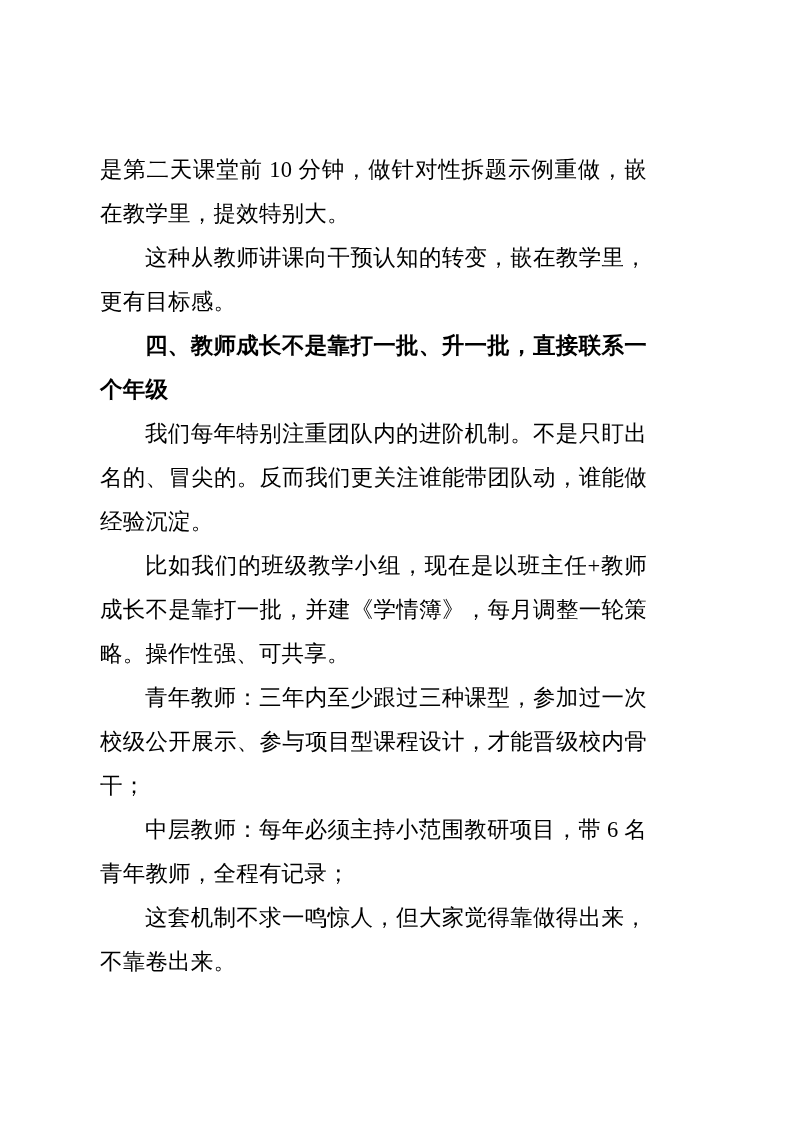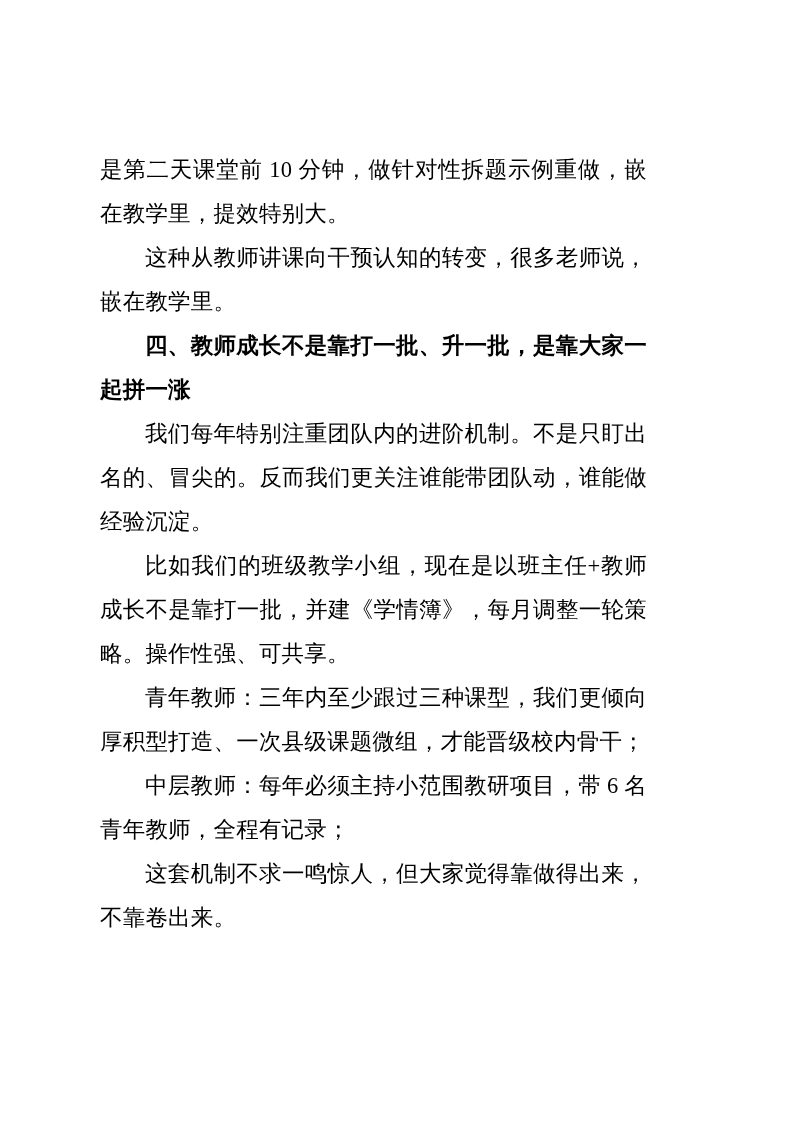"这种从教师讲课向干预认知的转变，很多老师说，嵌在教学里。" p.para { text: 很多老师说，嵌在教学里 -> 嵌在教学里，更有目标感 }
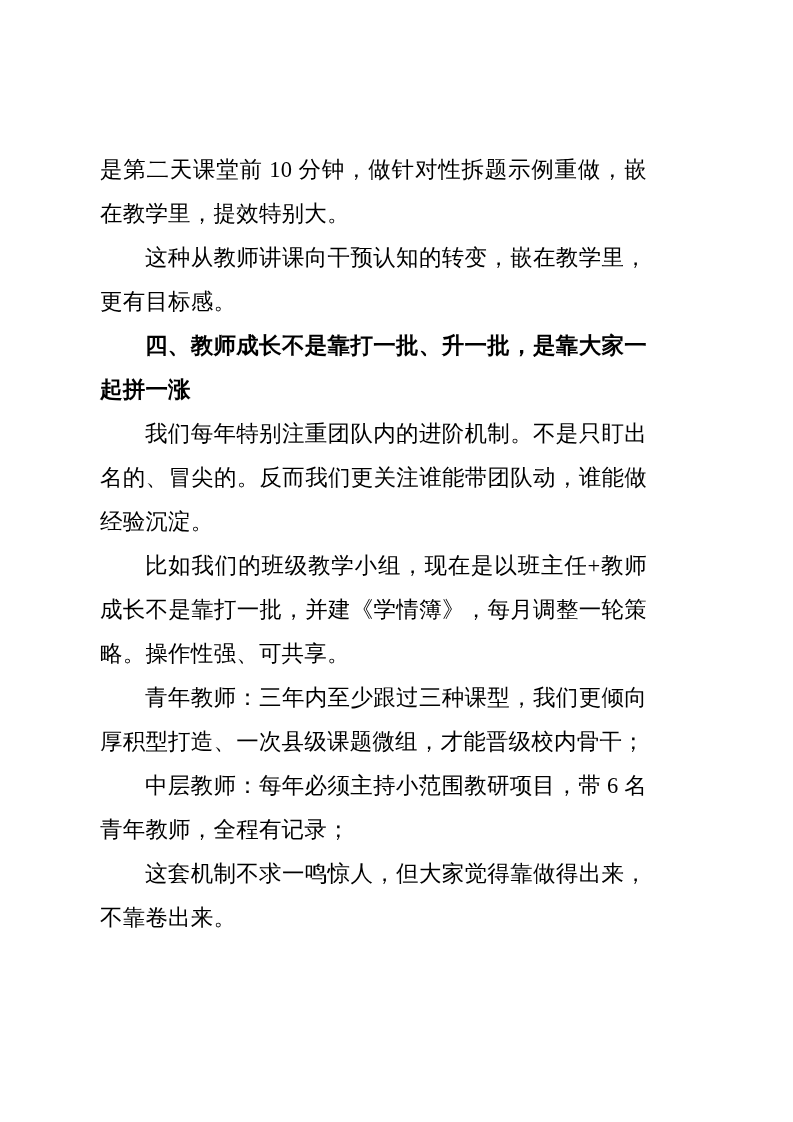"四、教师成长不是靠打一批、升一批，是靠大家一起拼一涨" p.heading { text: 是靠大家一起拼一涨 -> 直接联系一个年级 }
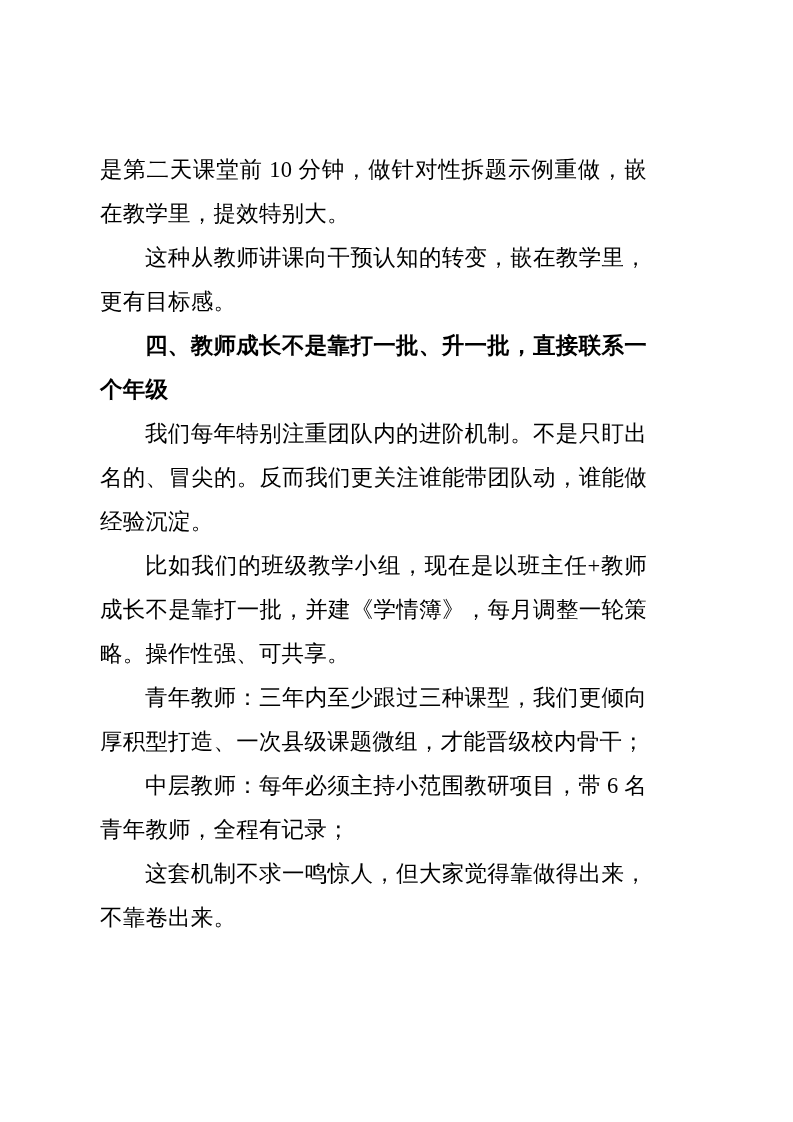"青年教师：三年内至少跟过三种课型，我们更倾向厚积型打造、一次县级课题微组，才能晋" p.para { text: 我们更倾向厚积型打造、一次县级课题微组 -> 参加过一次校级公开展示、参与项目型课程设计 }
